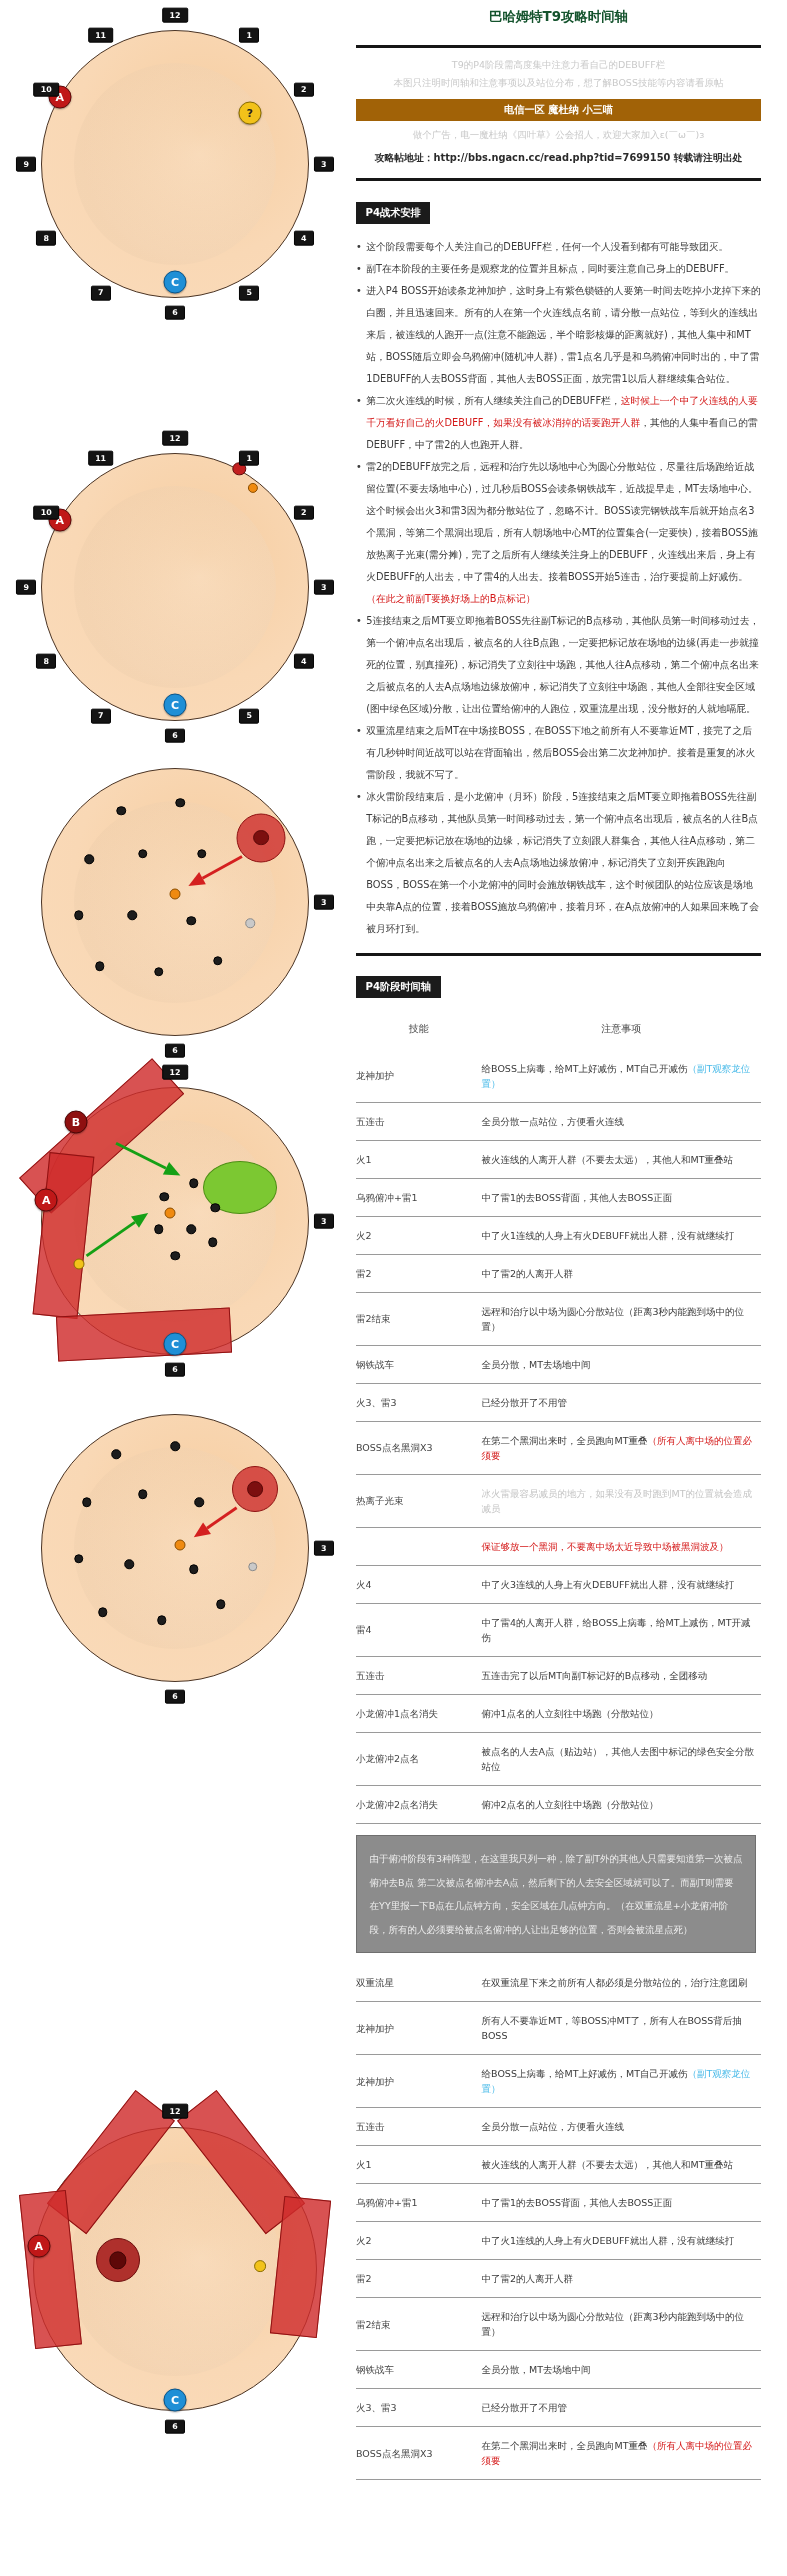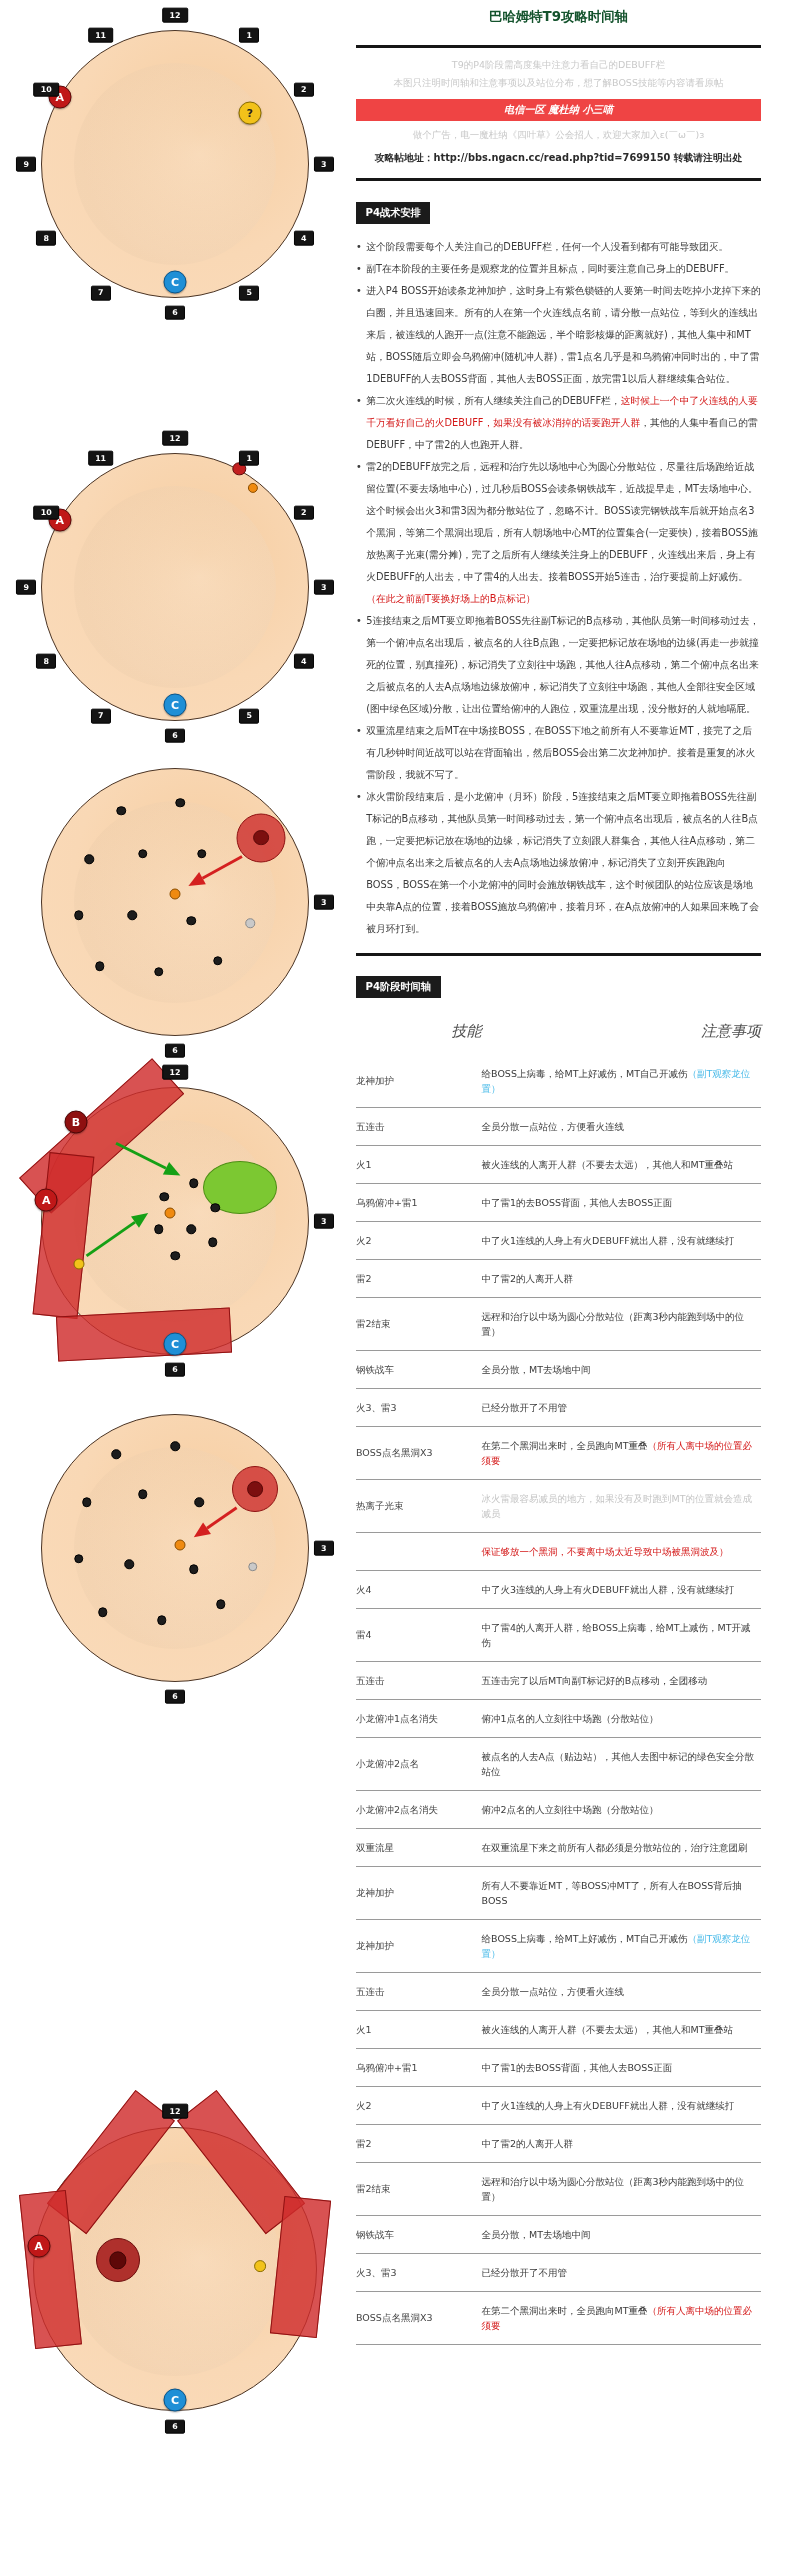"电信一区 魔杜纳 小三喵" .server-bar { background: #ef4444 -> #a16207; font-style: italic -> none }
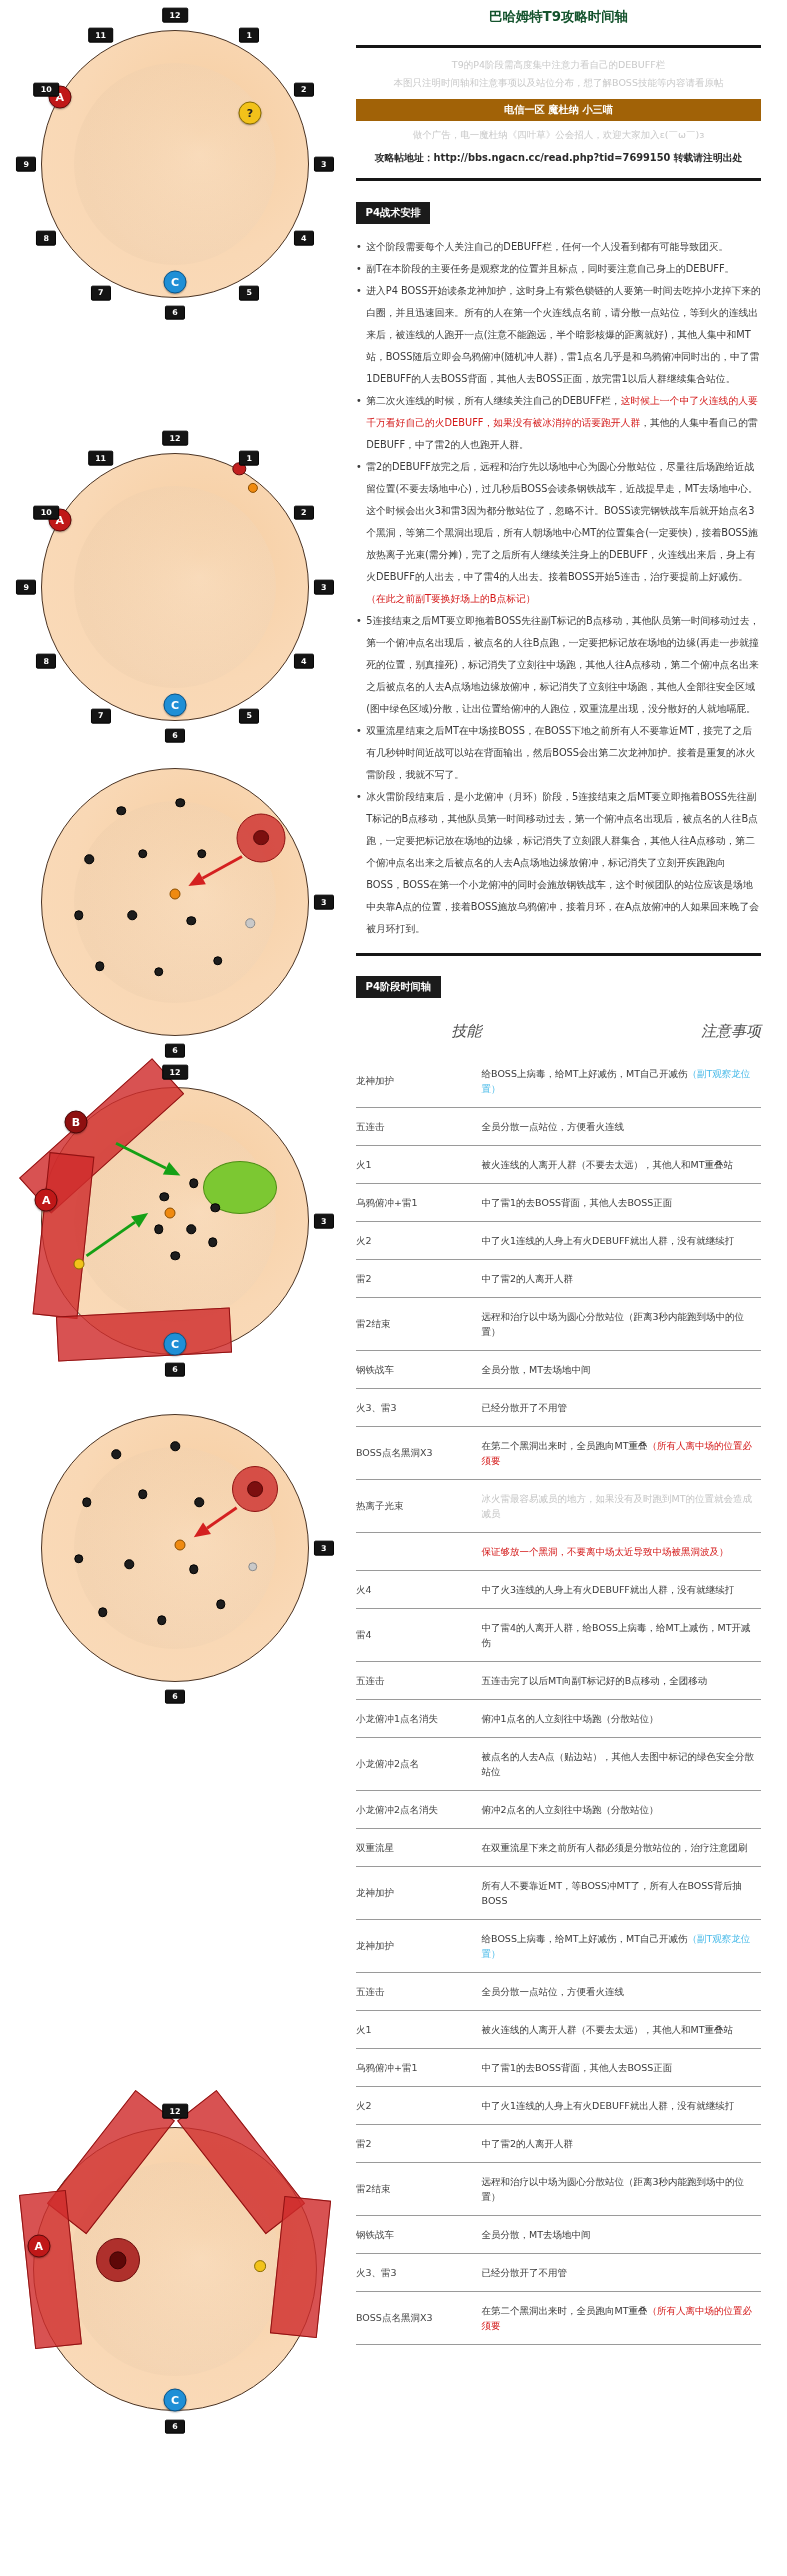"技能" table.timeline th { font-size: 15px -> 10px; font-style: italic -> none; text-align: right -> center }
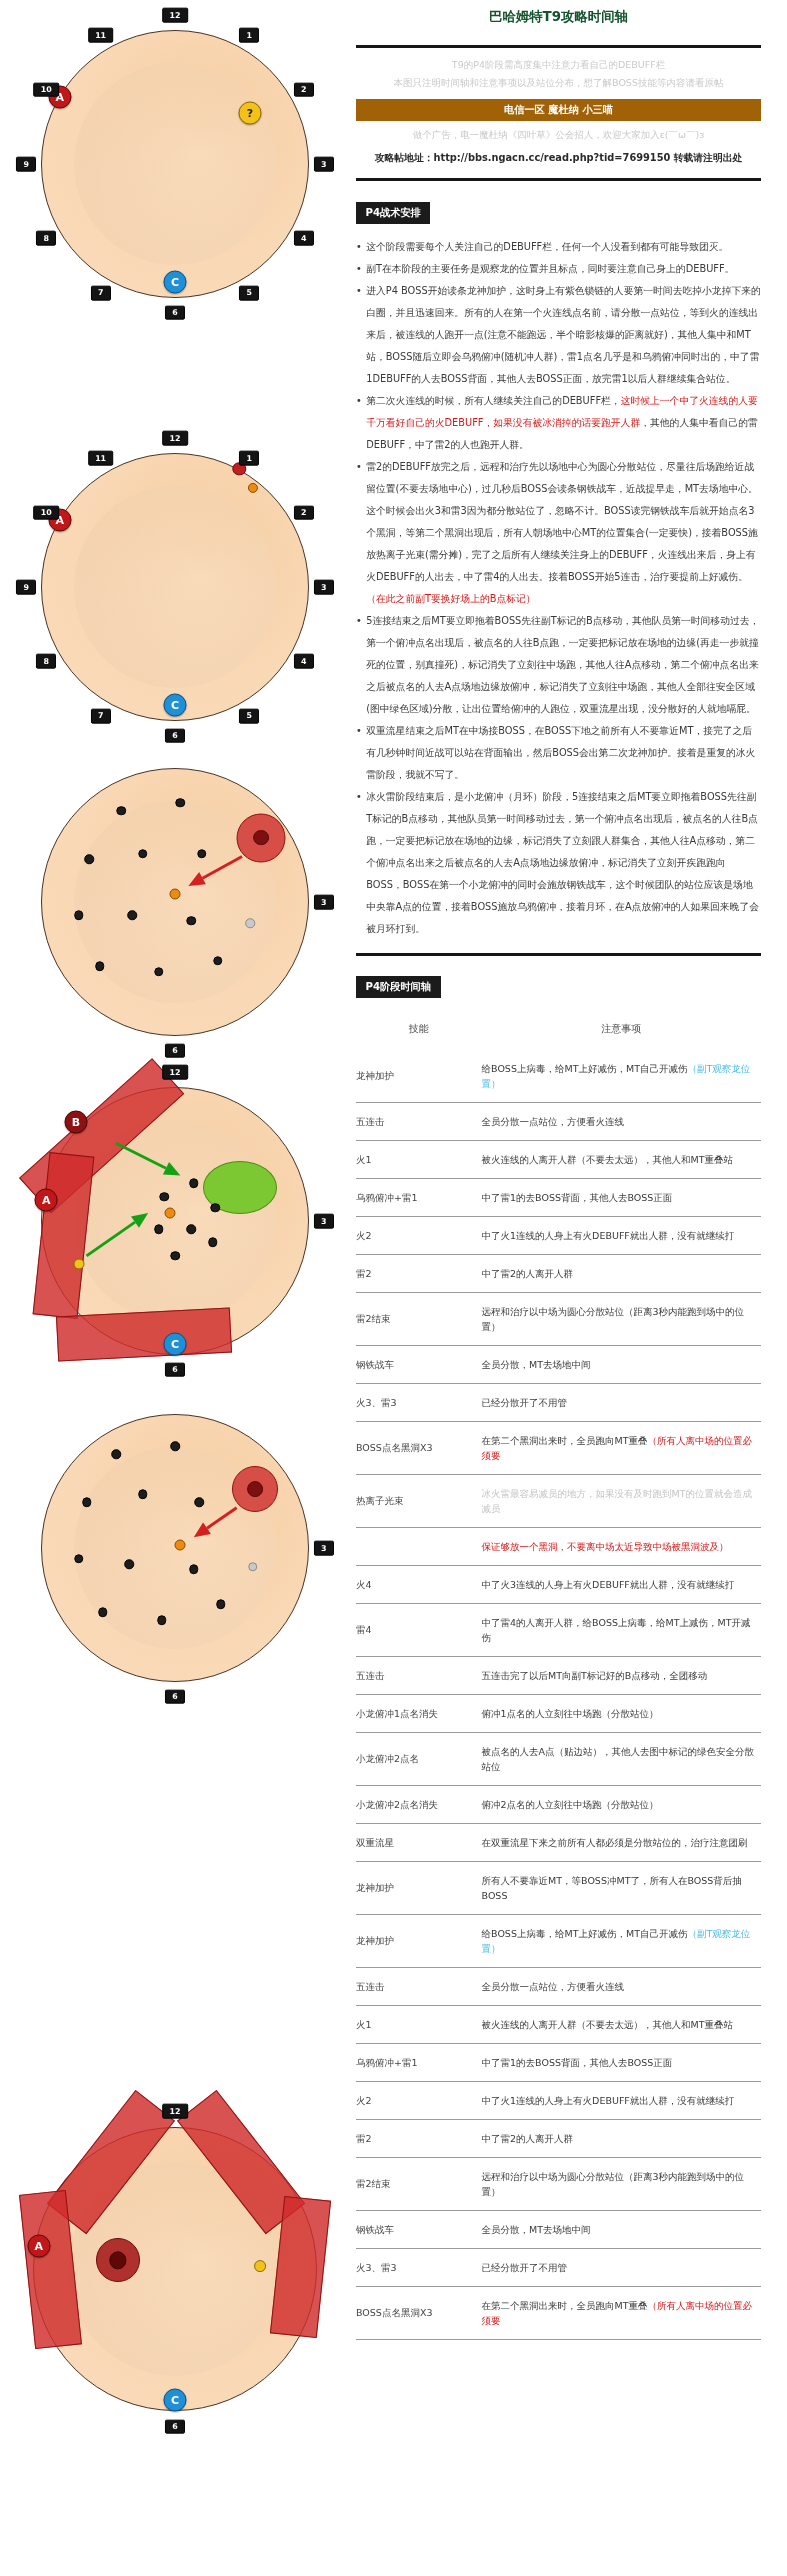"由于俯冲阶段有3种阵型，在这里我只列一种，除了副T外的其他人只需要知道第一次被点" tr { html: none -> <tr> <td> <div>由于俯冲阶段有3种阵型，在这里我只列一种，除了副T外的其他人只需要知道第一次被点俯冲去B点 第二次被点名俯冲去A点，然后剩下的人去安全区域就可以了。而副T则需要在YY里报一下B点在几点钟方向，安全区域在几点钟方向。（在双重流星+小龙俯冲阶段，所有的人必须要给被点名俯冲的人让出足够的位置，否则会被流星点死）</div> </td> </tr> }
